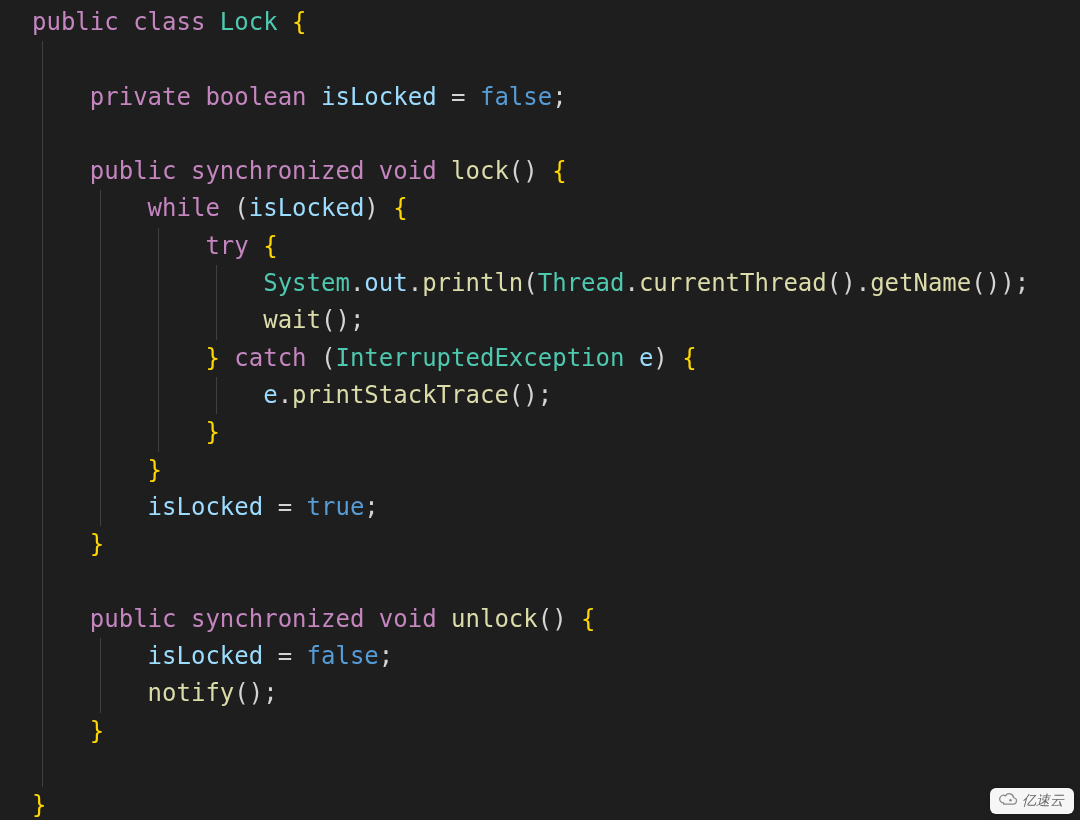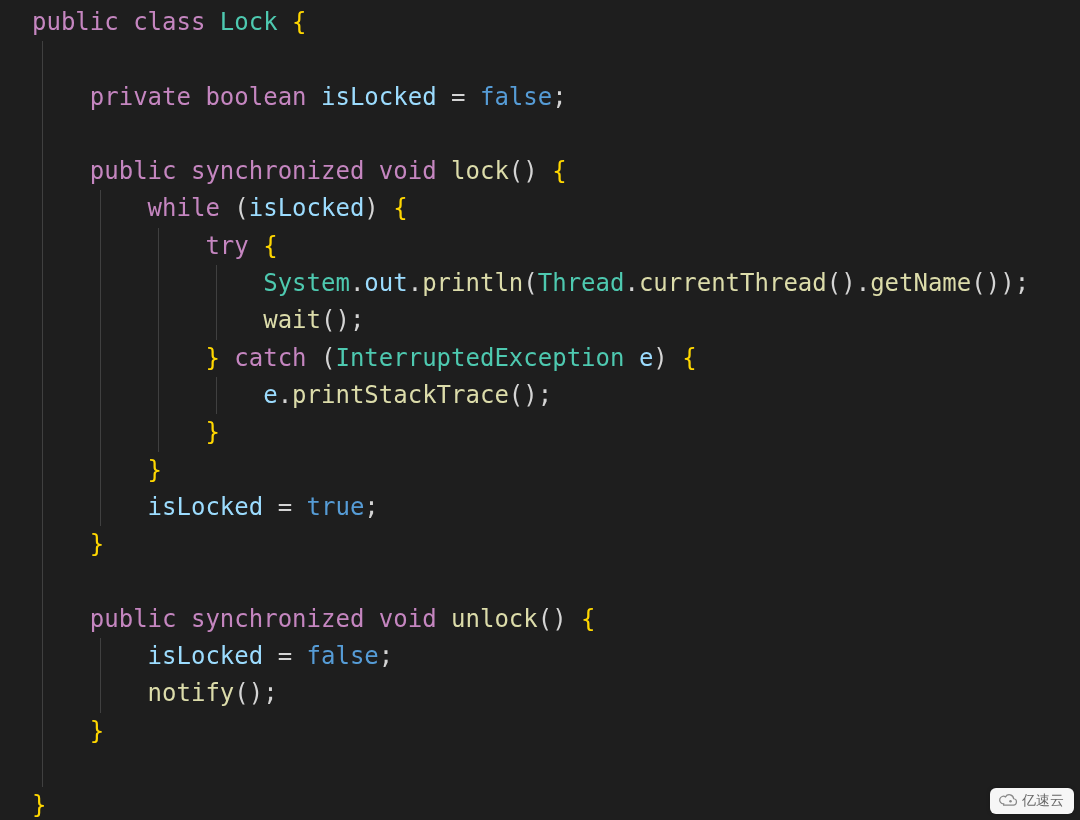"亿速云" .watermark { align-items: center -> none; font-style: none -> italic }
